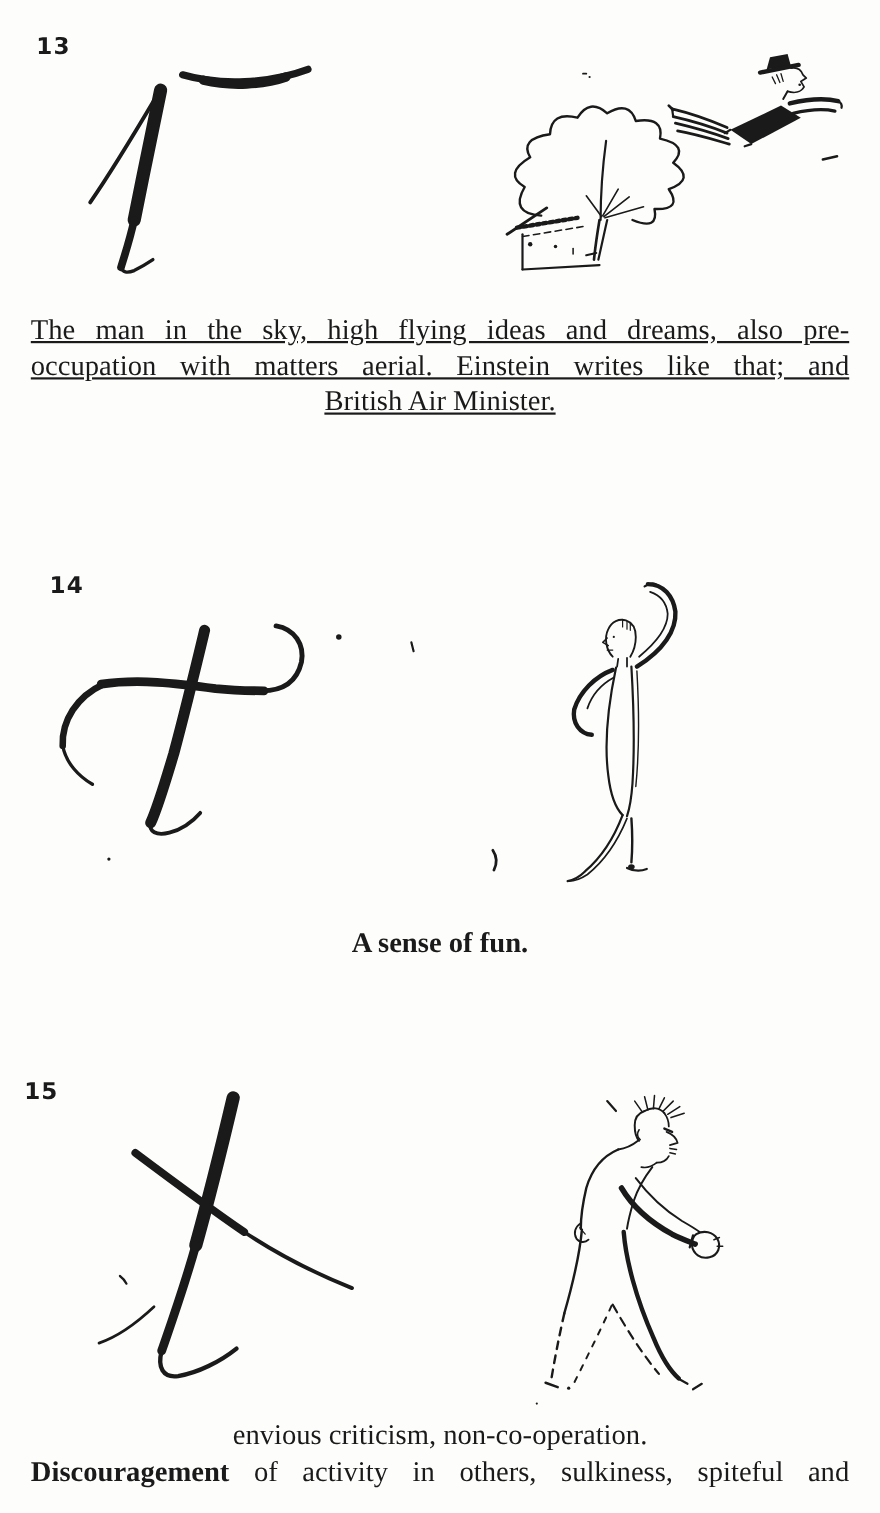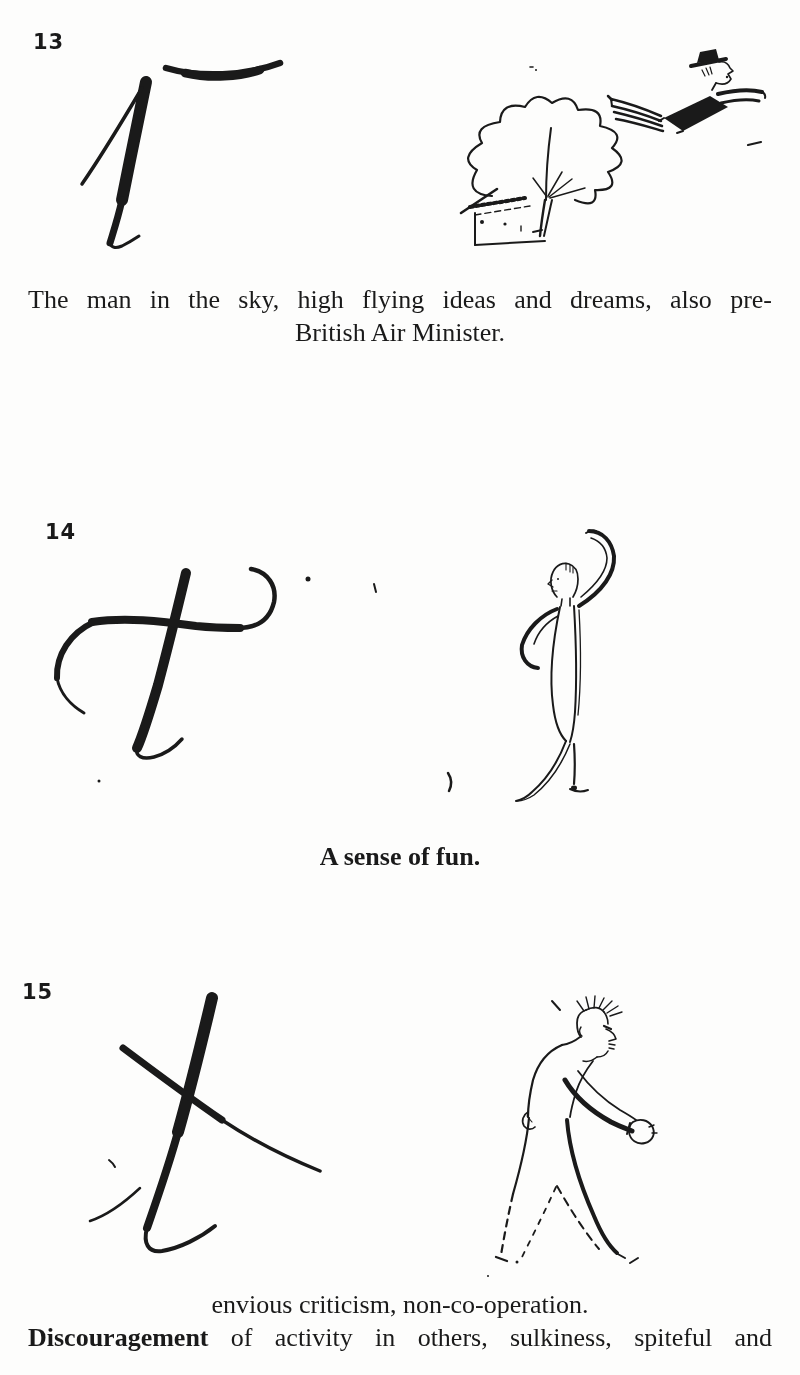"The man in the sky," div.abs { text-decoration: none -> underline }
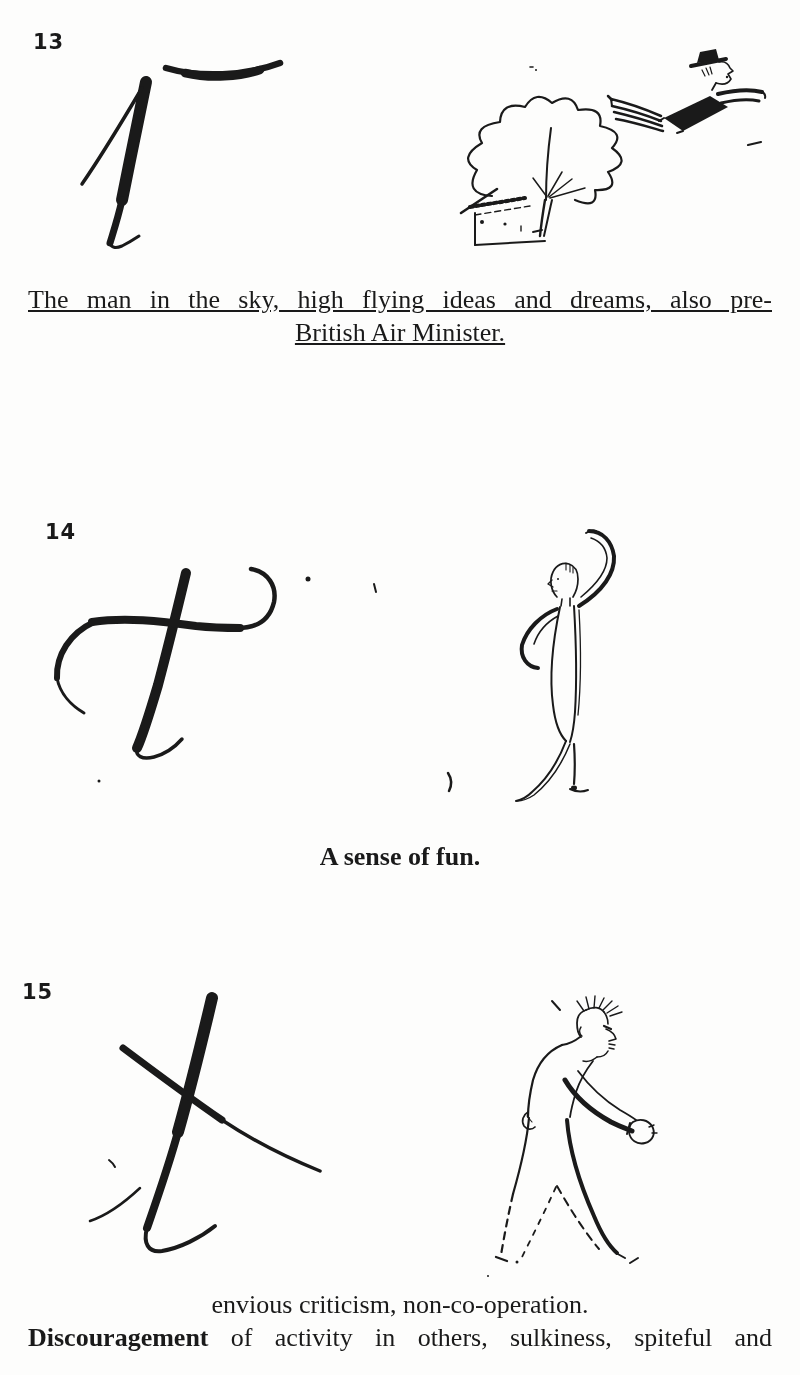"occupation with matters aerial. Einstein" div.line { html: none -> <div>occupation with matters aerial. Einstein writes like that; and</div> }
